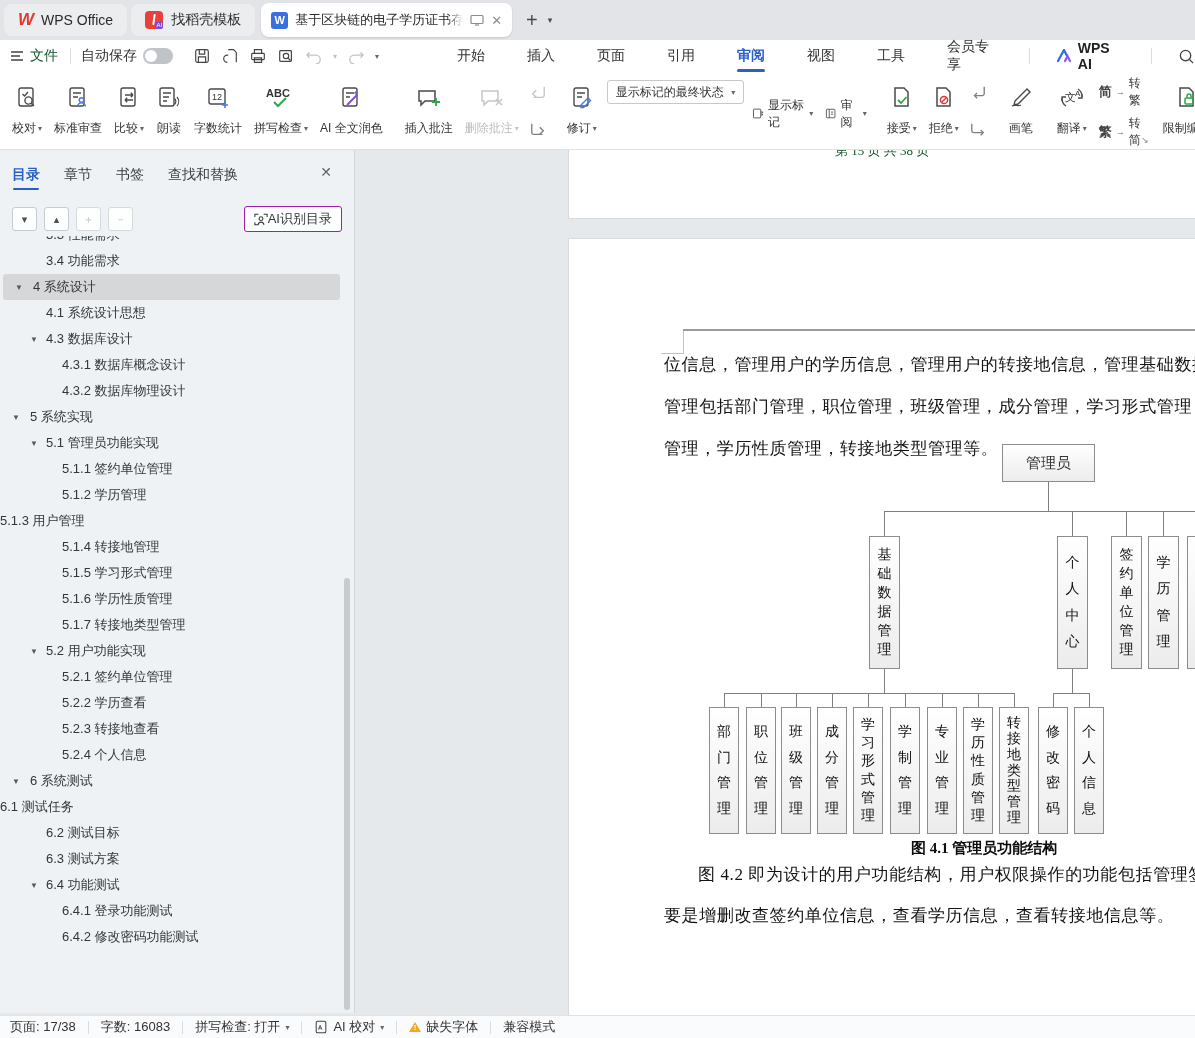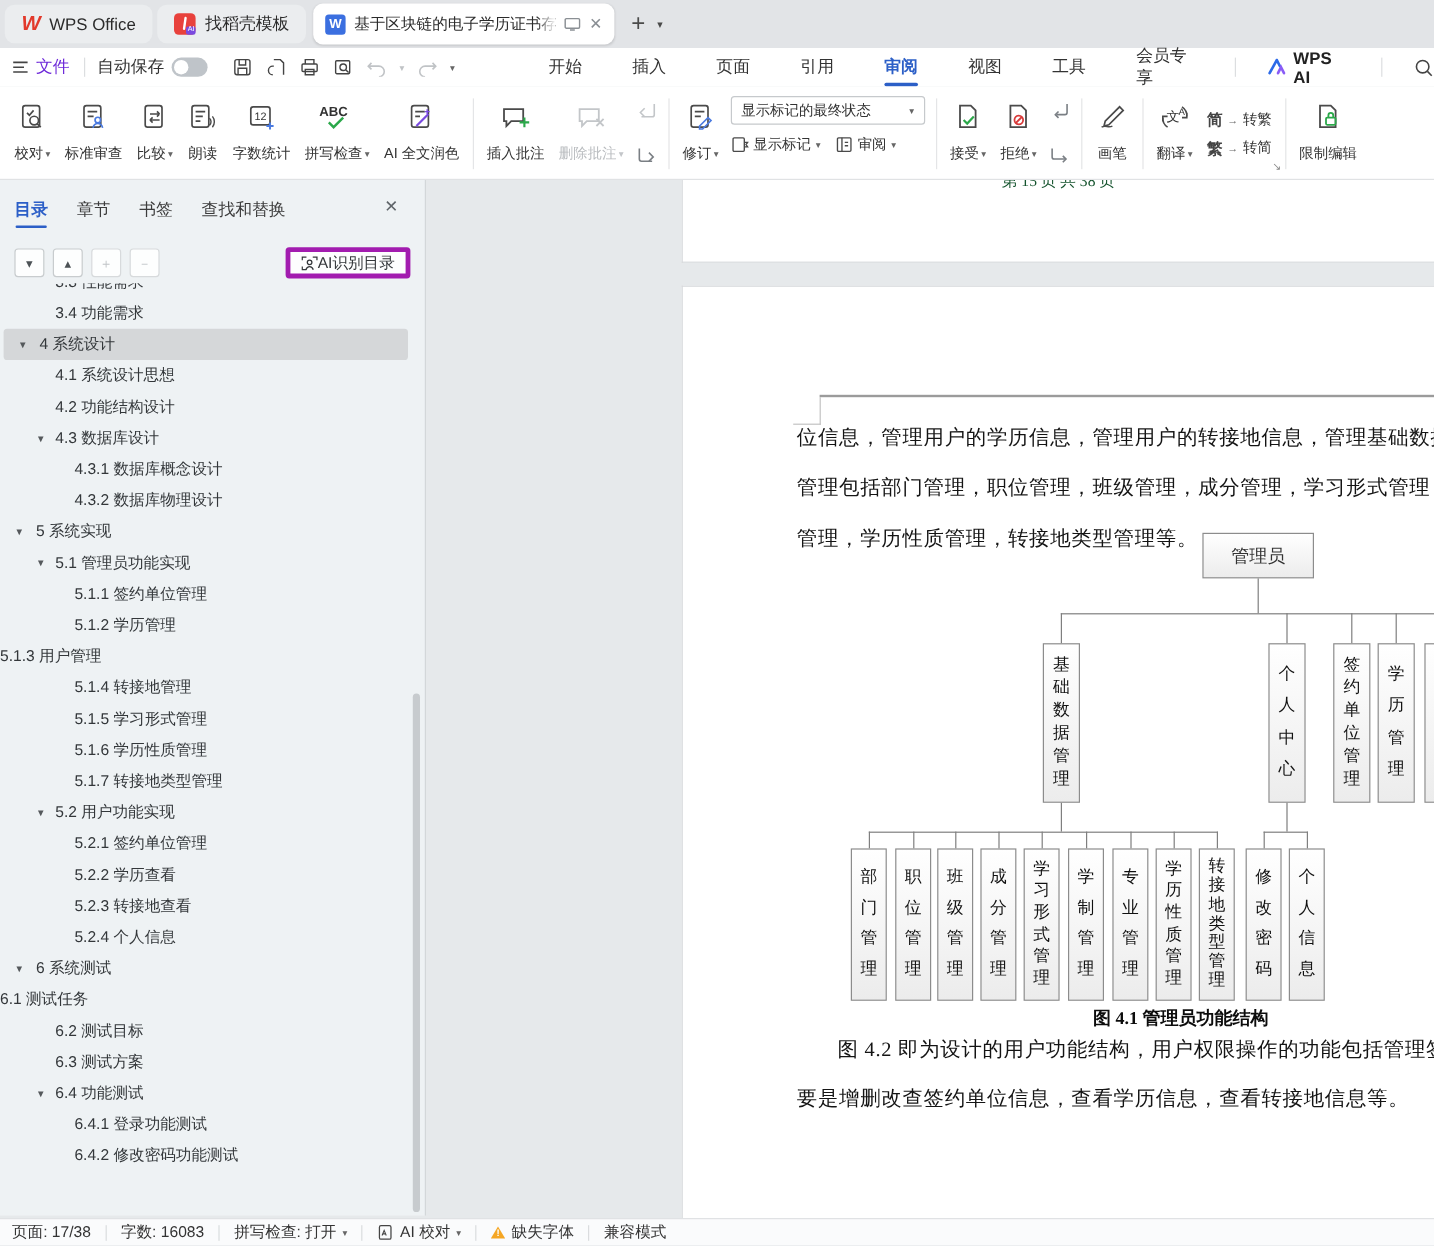"文件" .menubar .file { color: #6d28d9 -> #14532d }
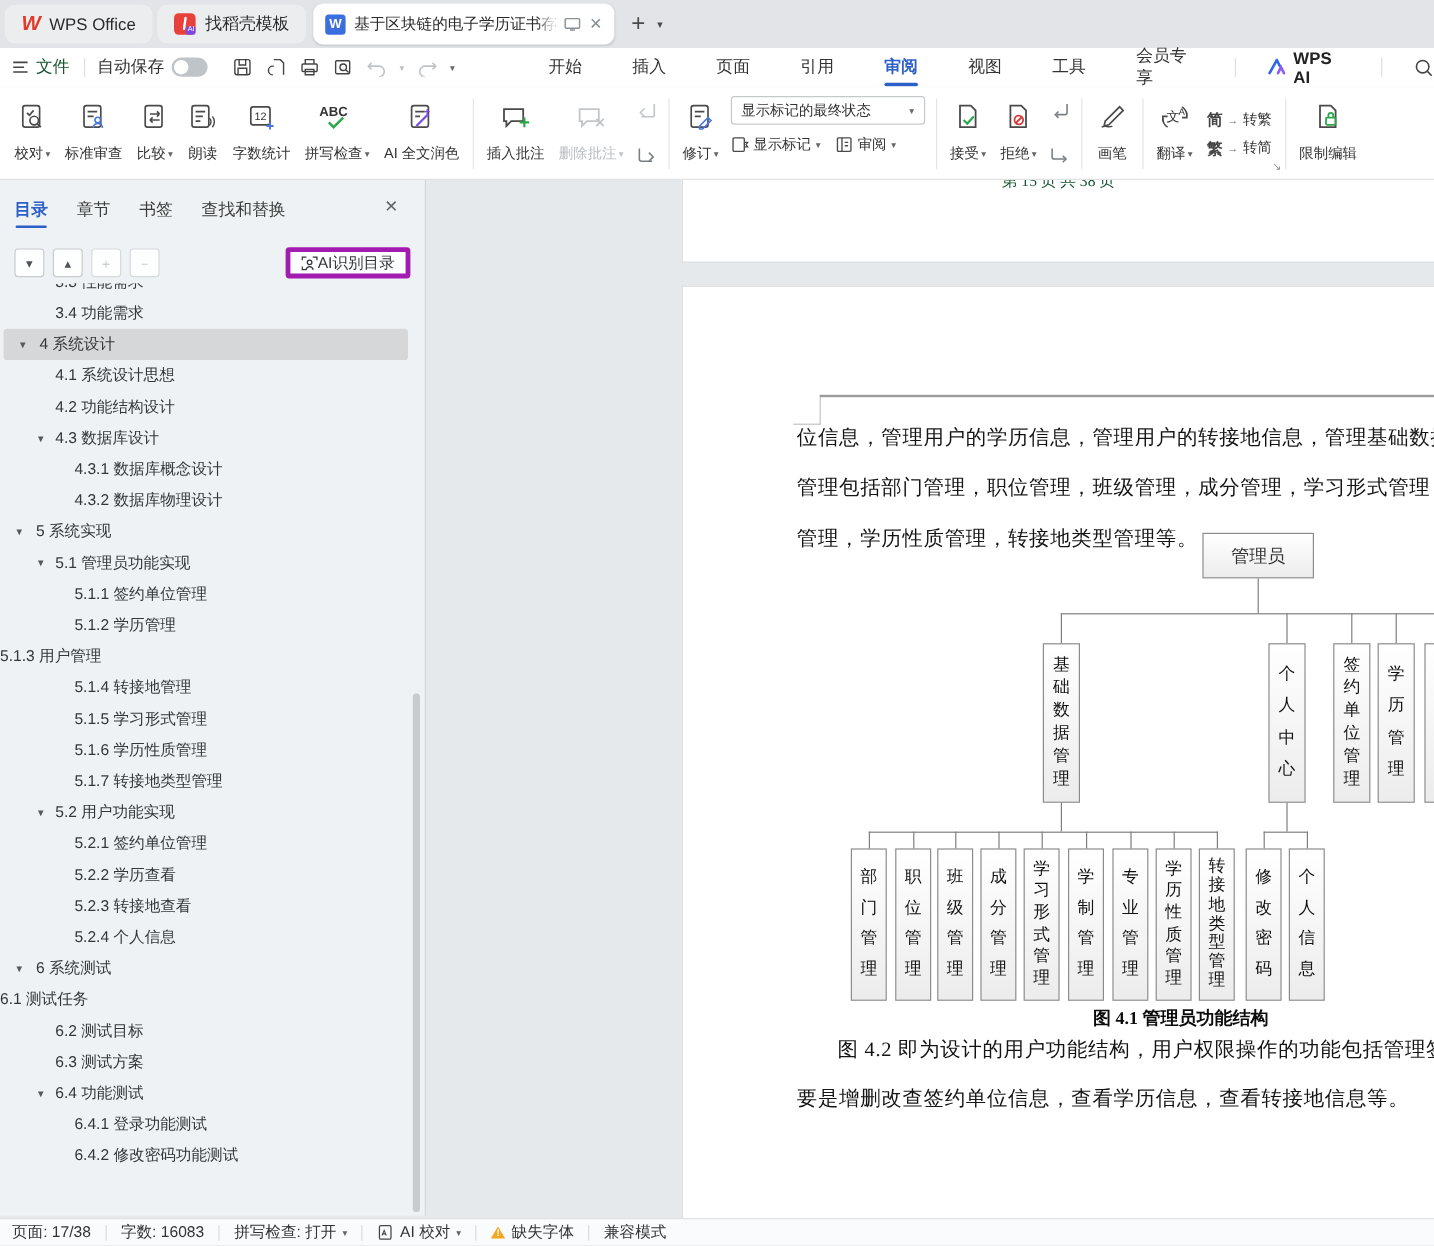"显示标记的最终状态" .revcol { flex-direction: column -> none }
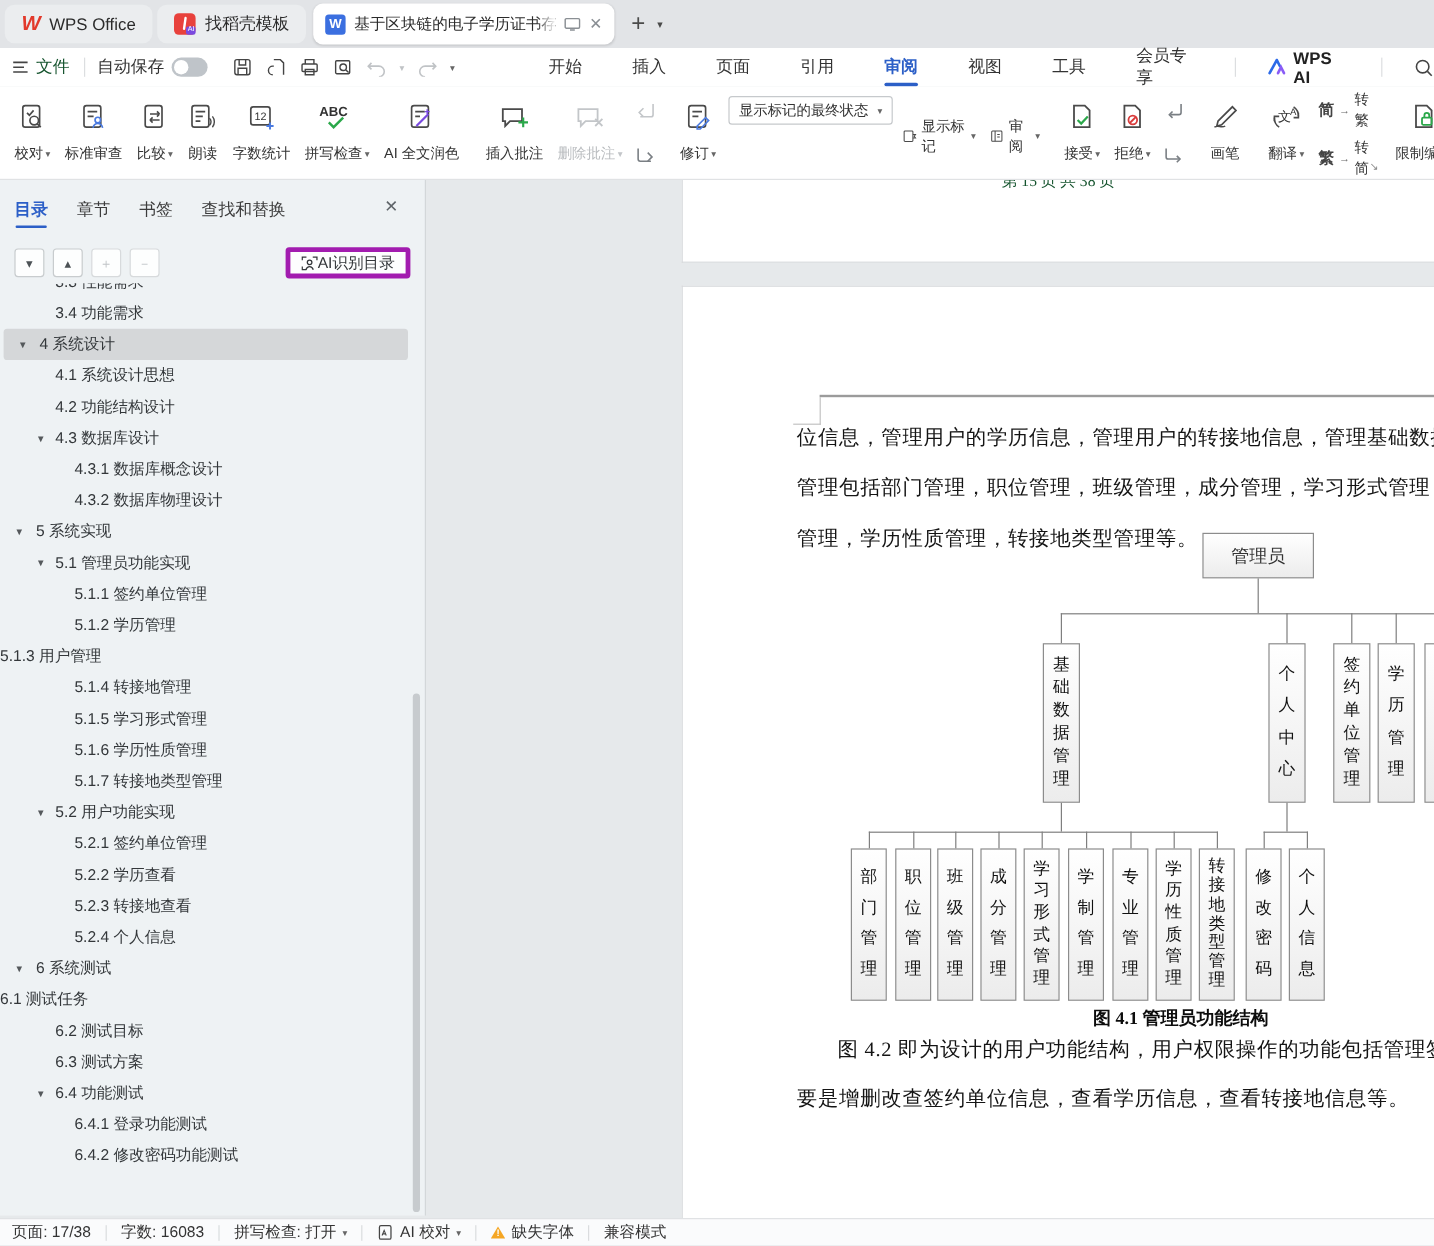"AI识别目录" .ai-toc-btn { border: 4px solid #a21caf -> 1px solid #a21caf }
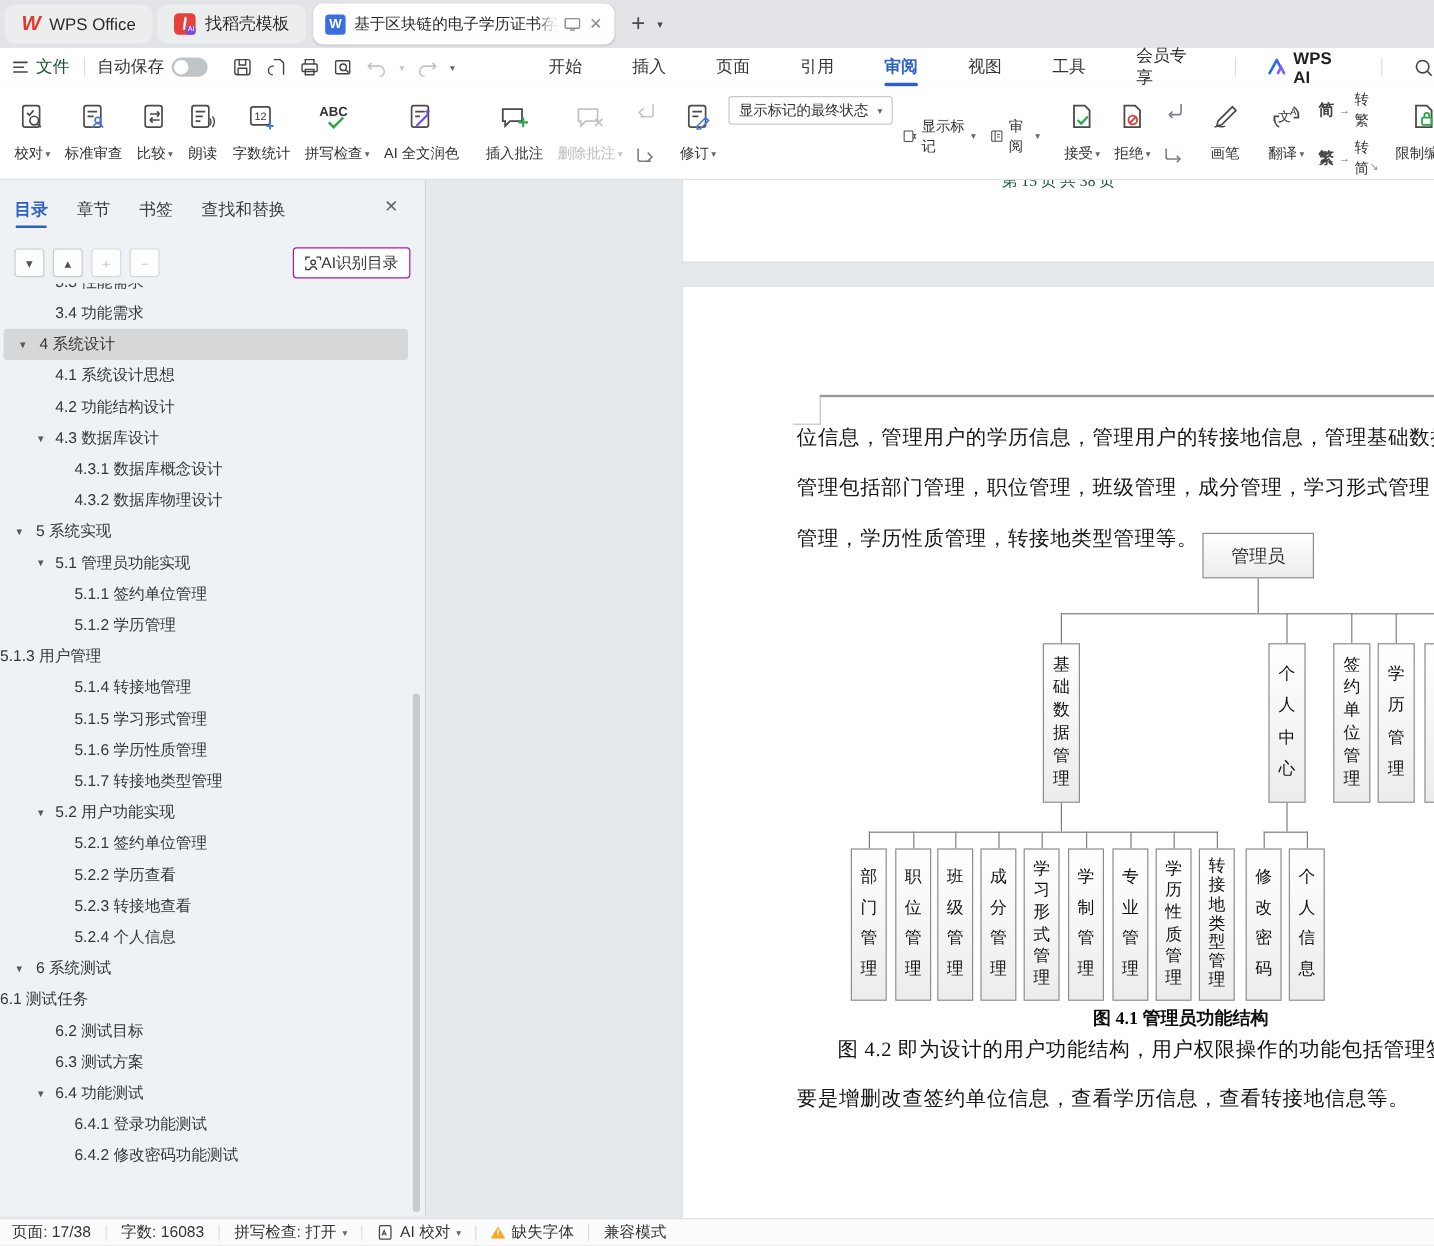"4.2 功能结构设计" div.toc-row { html: <div> <span>4.2 功能结构设计</span> </div> -> none }
